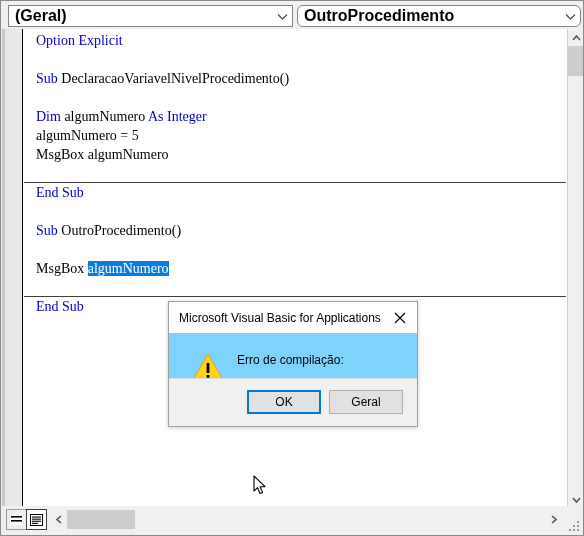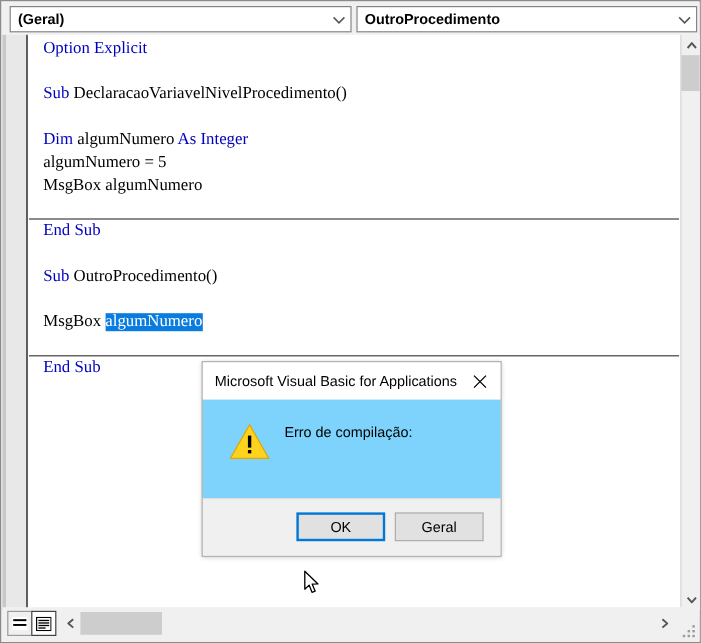"(Geral)" .combo-text { font-size: 12px -> 16px }
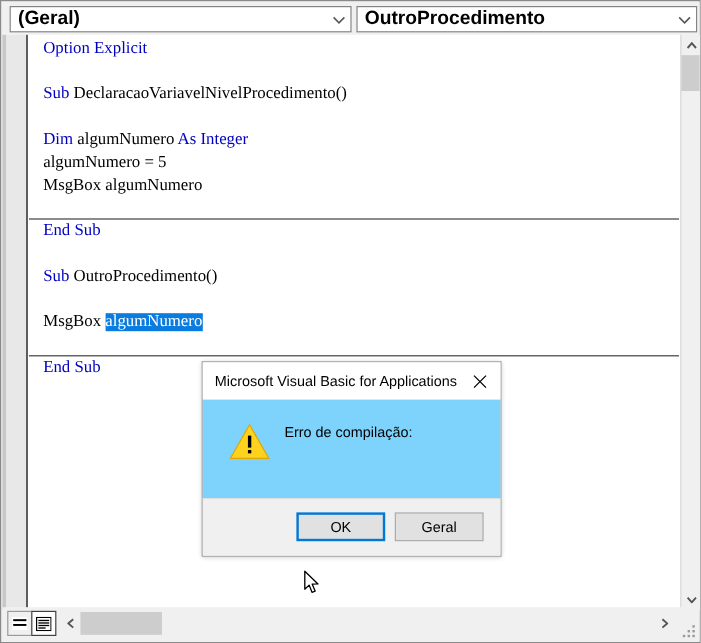"OutroProcedimento" #combo-right { border-radius: none -> 6px }
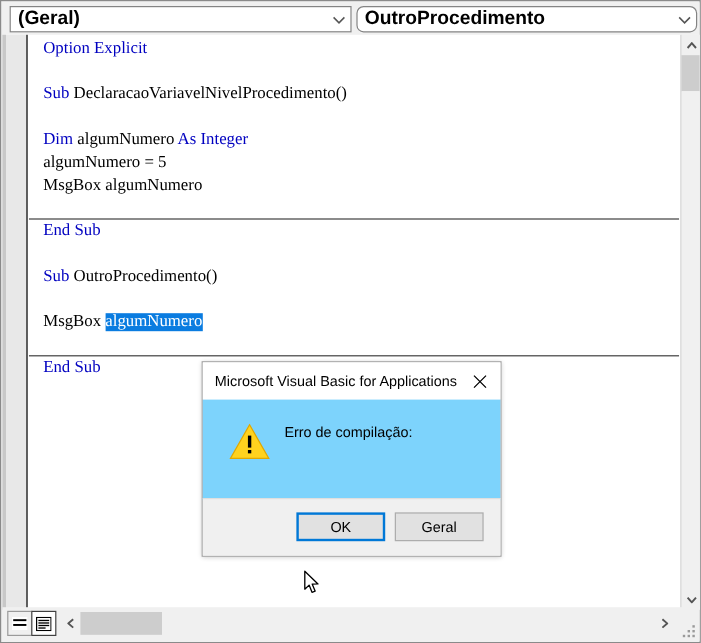"Microsoft Visual Basic for Applications" #dialog { height: 163px -> 126px }
